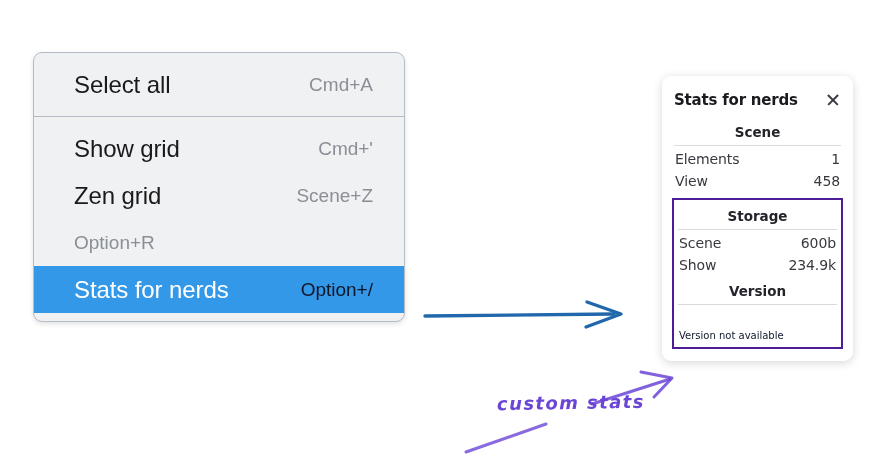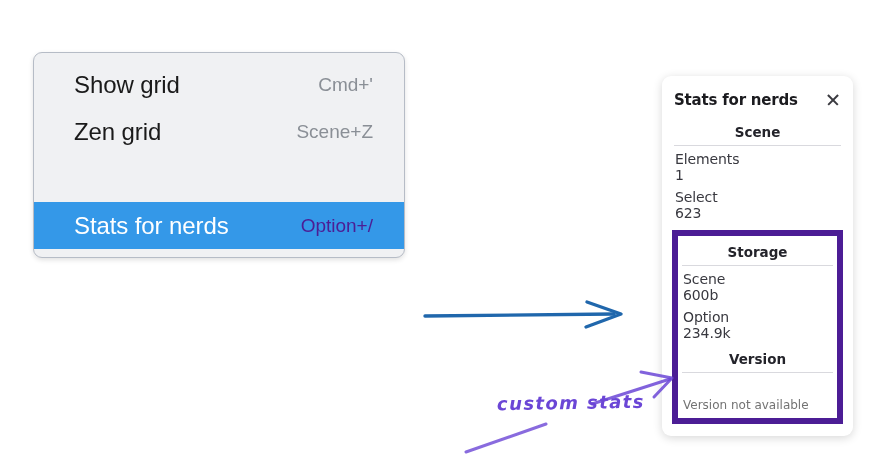"Select all" div.menu-section { html: none -> <div> <div> <span>Select all</span> <span>Cmd+A</span> </div> </div> }
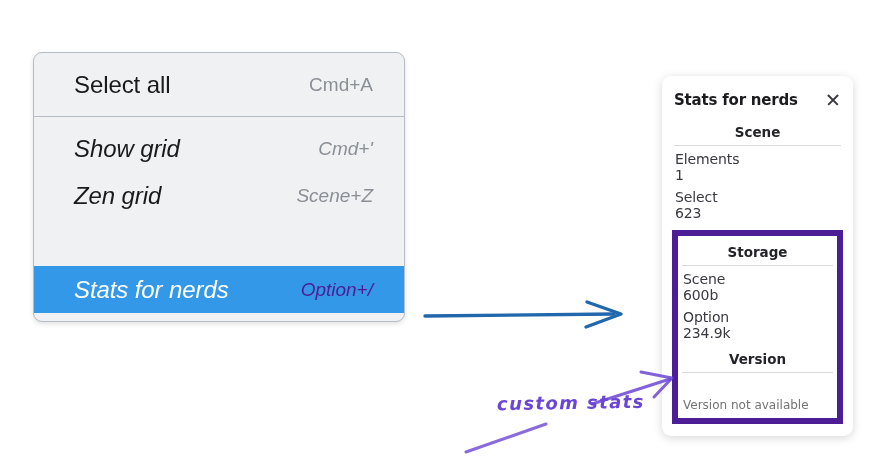"Show grid" .menu-section + .menu-section { font-style: italic -> none }
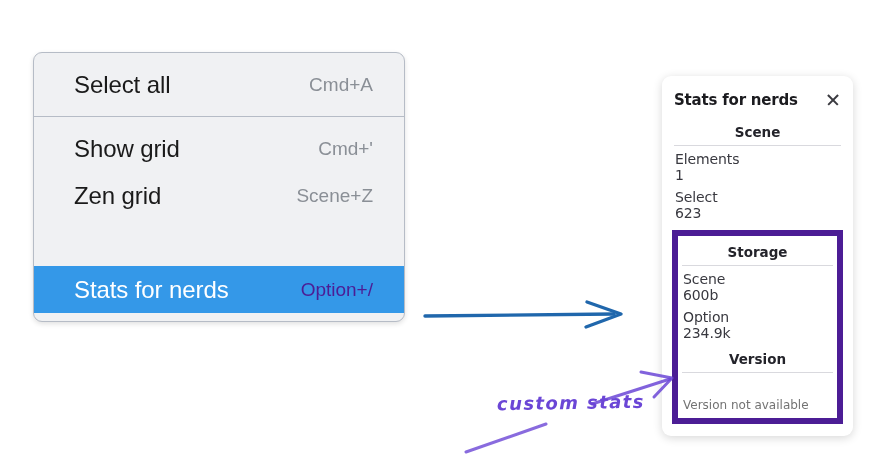"Elements" .stat-row { flex-direction: column -> none }
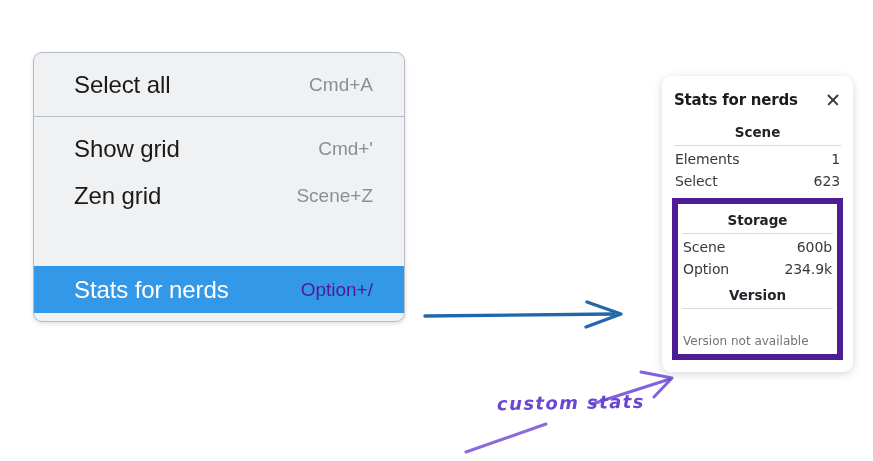"Select" span.k { text: Select -> View }
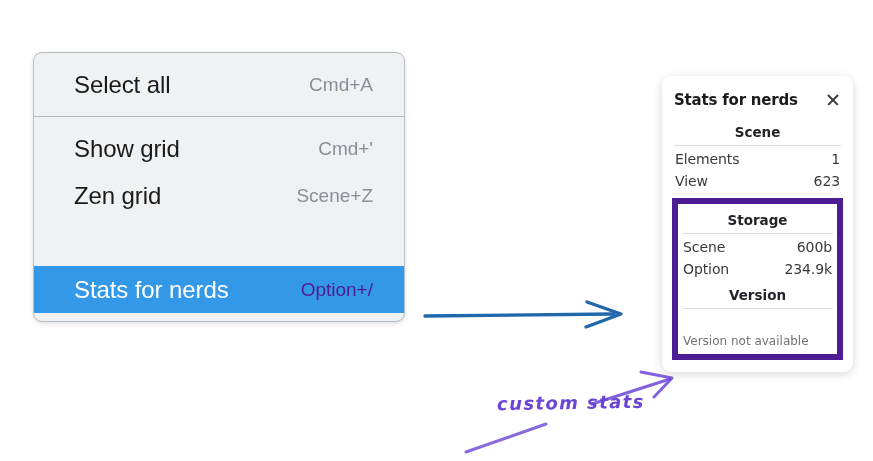"623" span.v { text: 623 -> 458 }
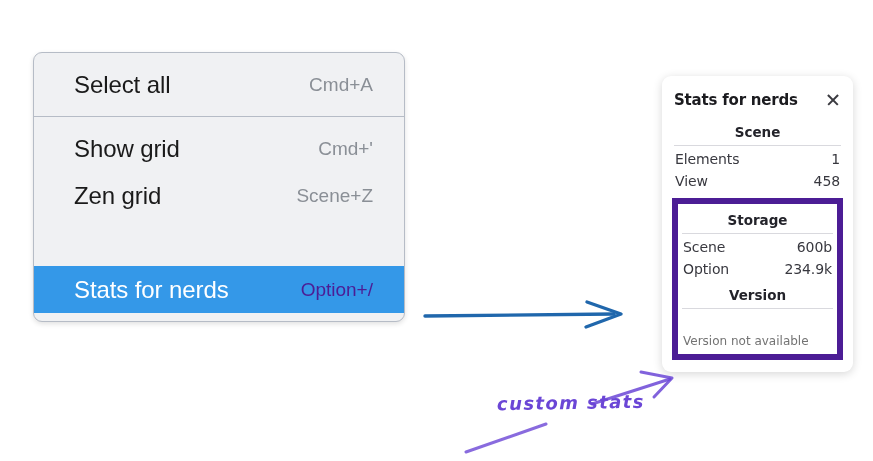"Storage" .highlight-box { border: 6px solid #4c1d95 -> 2px solid #4c1d95 }
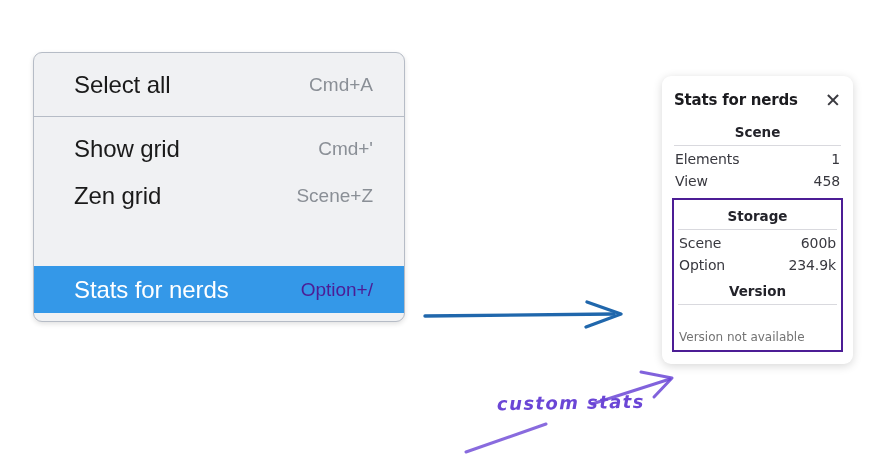"Option+R" span.shortcut { html: none -> <span>Option+R</span> }
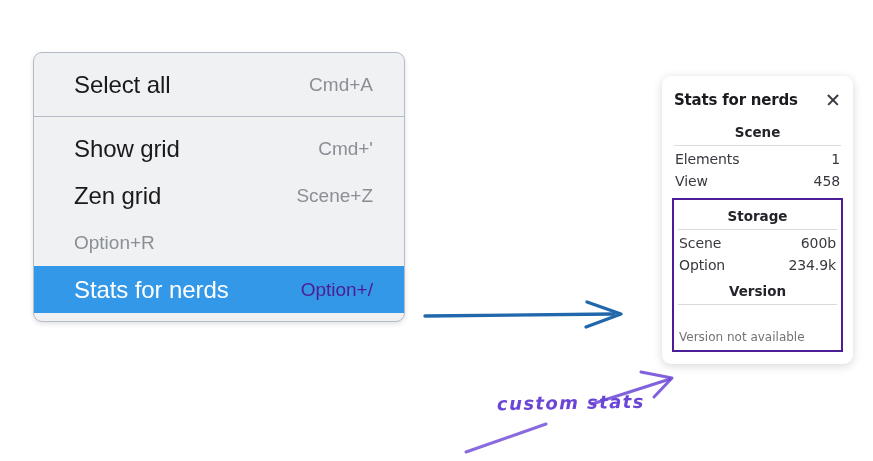"Option" span.k { text: Option -> Show }
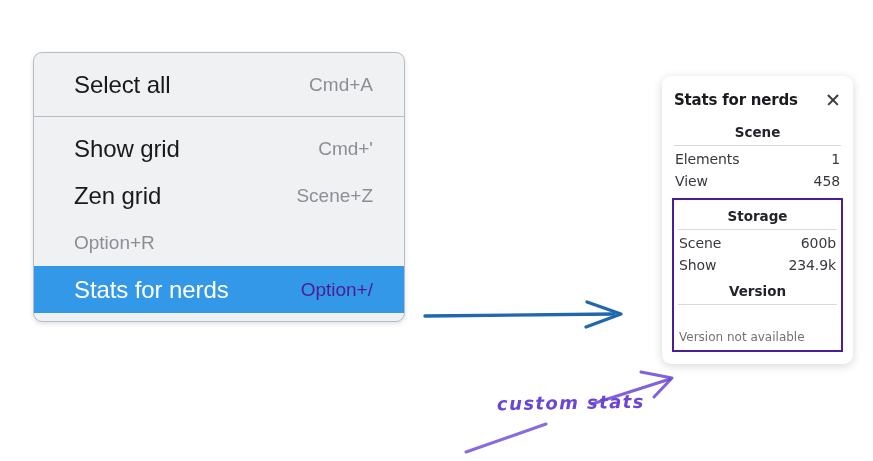"Option+/" .menu-item.selected .shortcut { color: #4c1d95 -> #0f172a }
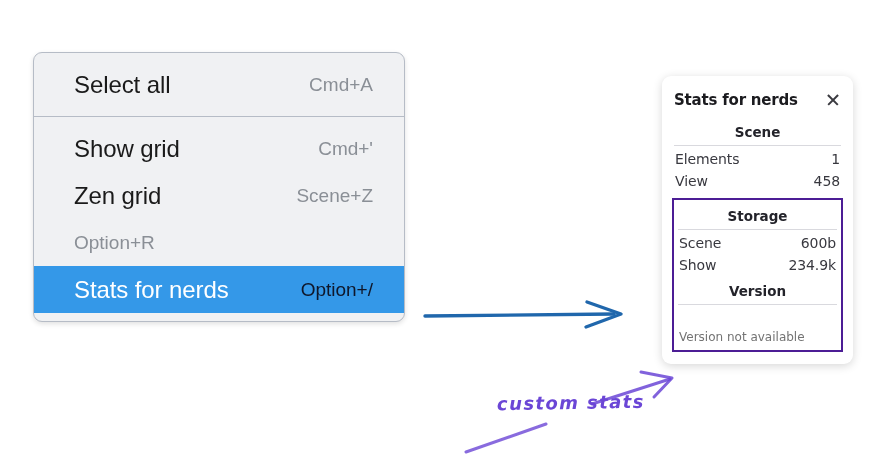"Version not available" .version-line { color: #737373 -> #0f172a; font-size: 12px -> 10px }
